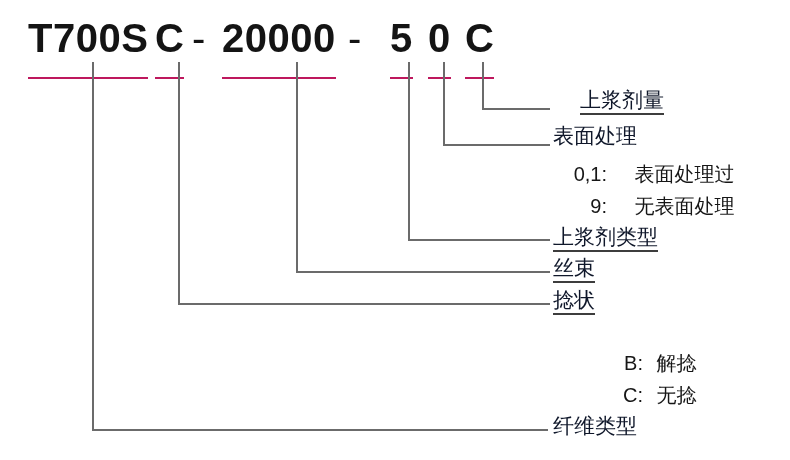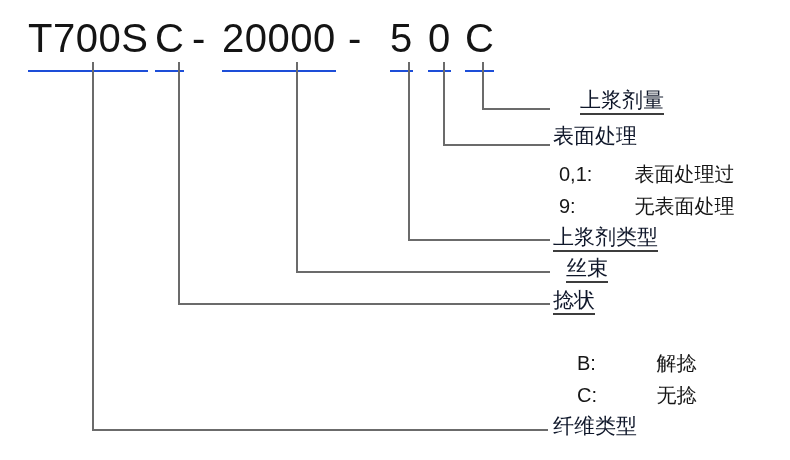"T700S" .code-seg.underlined { border-bottom: 2px solid #1d4ed8 -> 2px solid #be185d; font-weight: none -> bold; padding-bottom: 12px -> 19px }
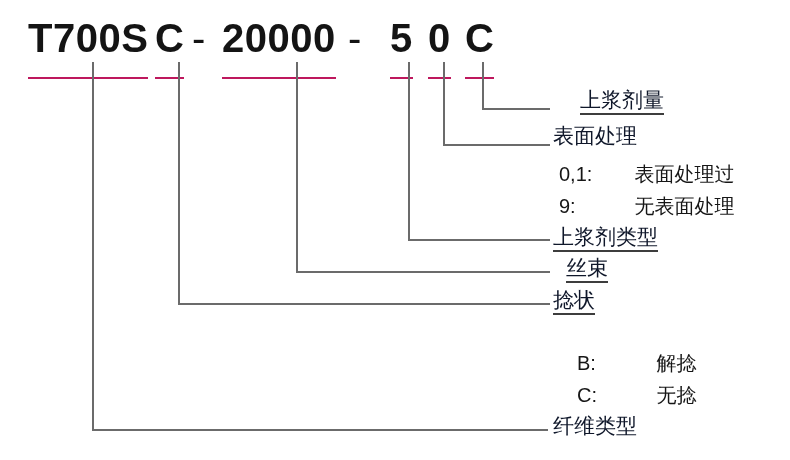"0,1:" .sub .key { text-align: left -> right }
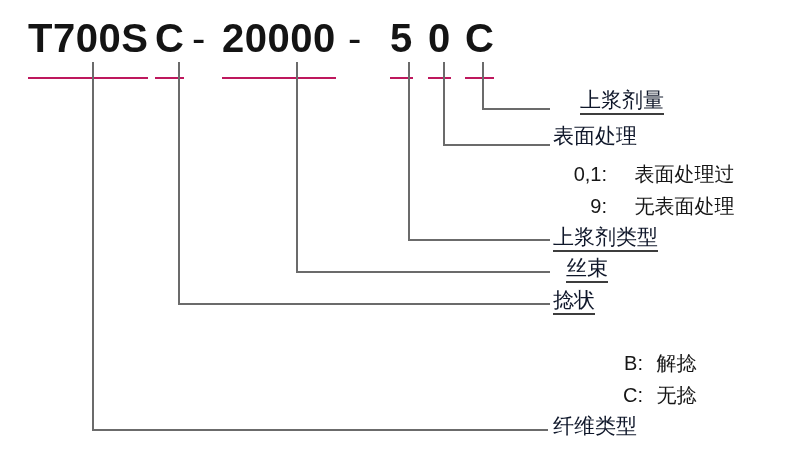"丝束" div.label { left: 566px -> 553px }
